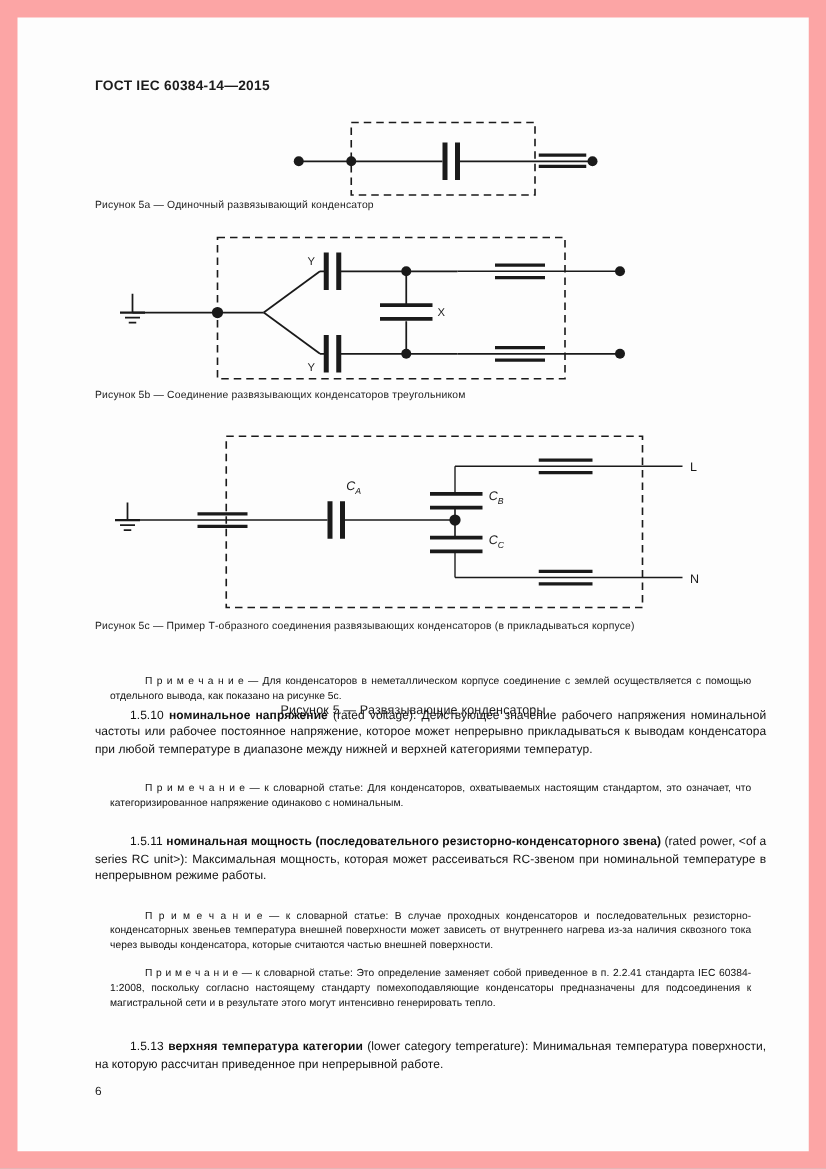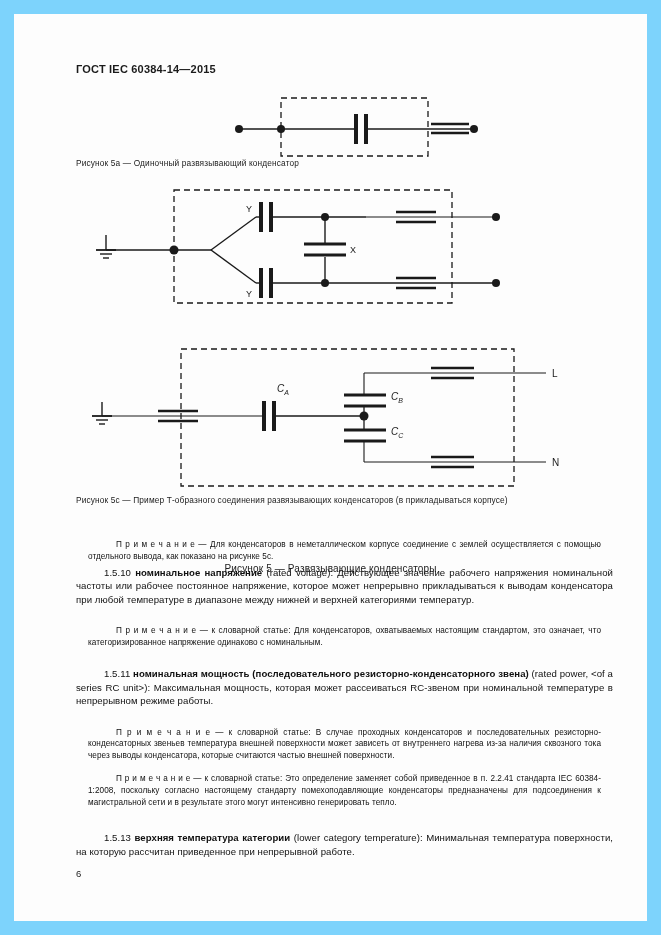"ГОСТ IEC 60384-14—2015" .page { background: #7dd3fc -> #fca5a5 }
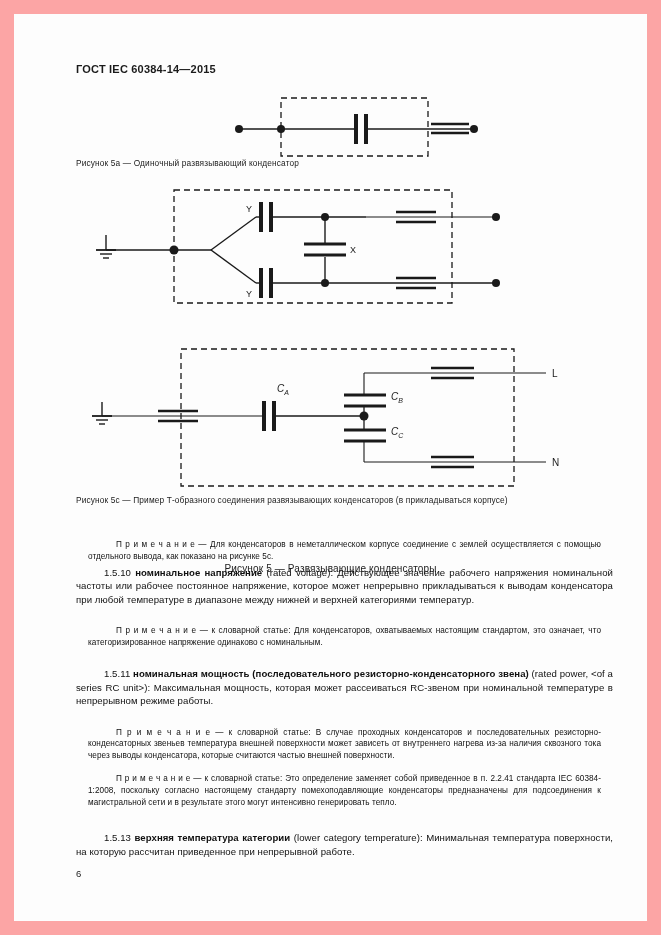"Рисунок 5b — Соединение развязывающих" div.caption { html: none -> <div>Рисунок 5b — Соединение развязывающих конденсаторов треугольником</div> }
